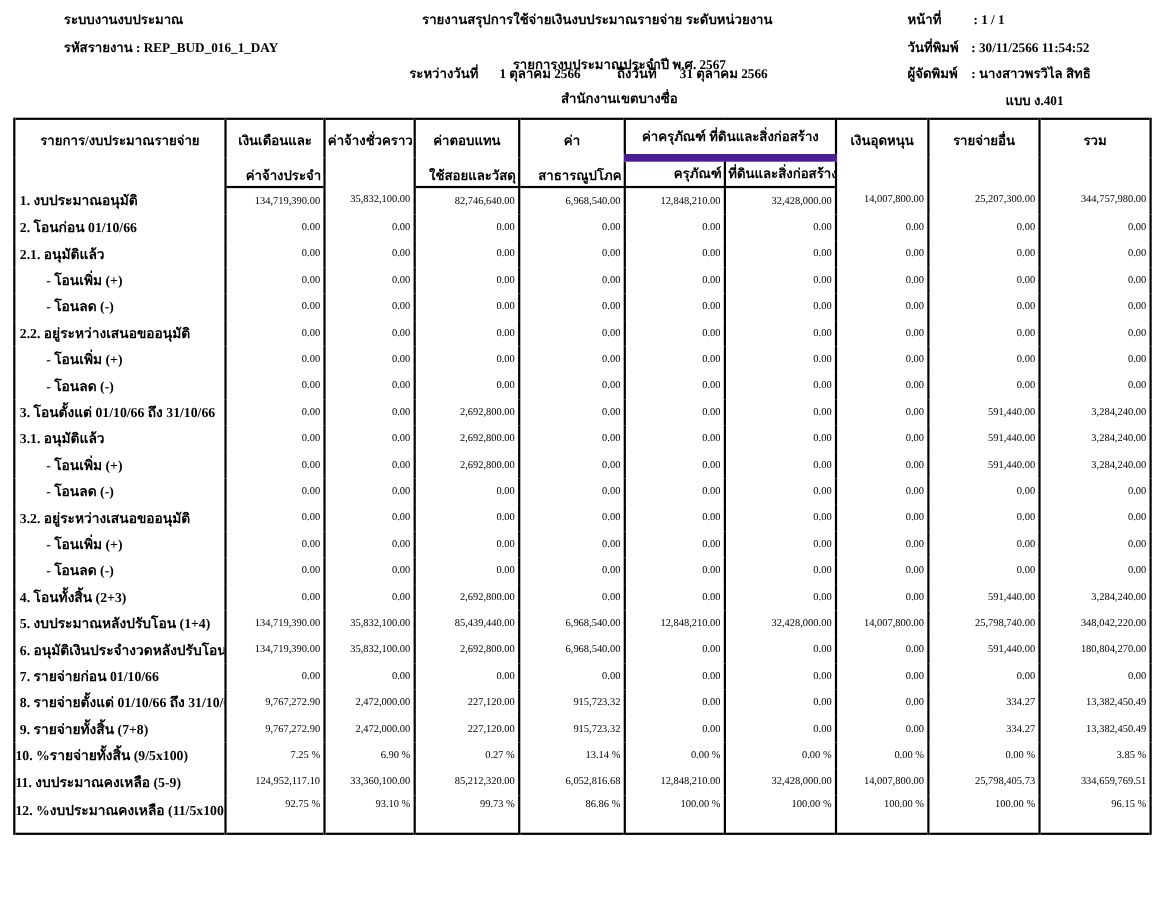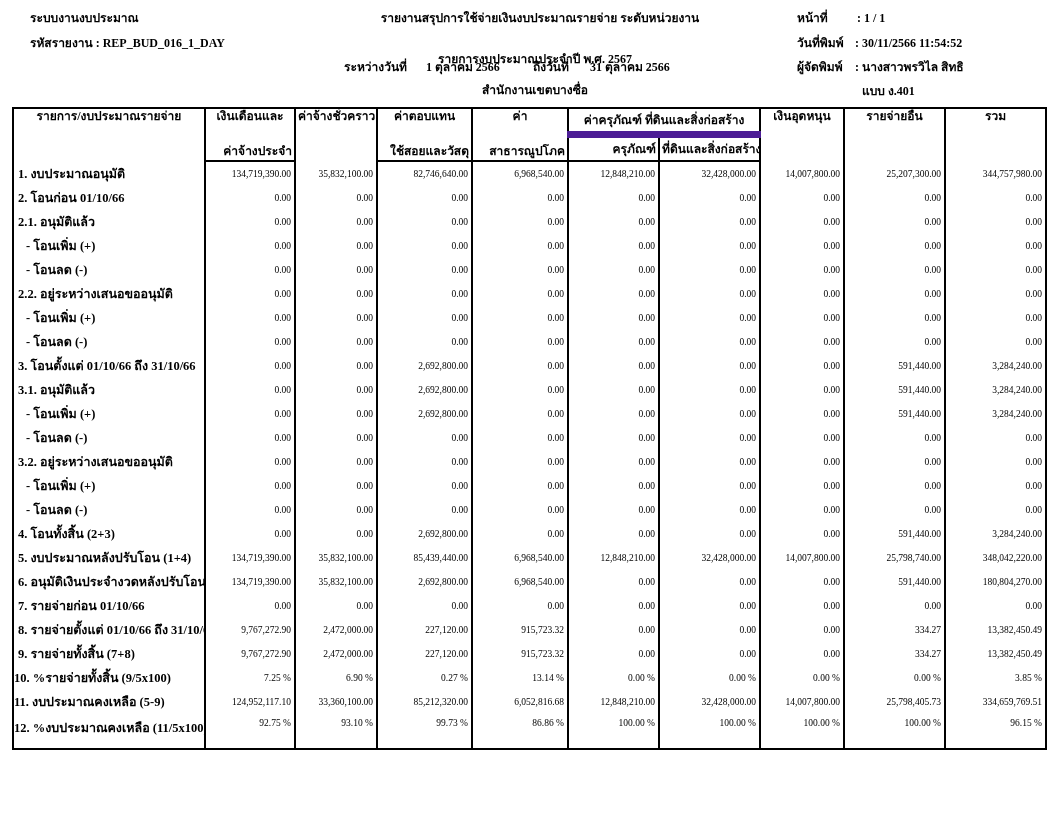"ระบบงานงบประมาณ" .hdr { margin-left: none -> 28px }
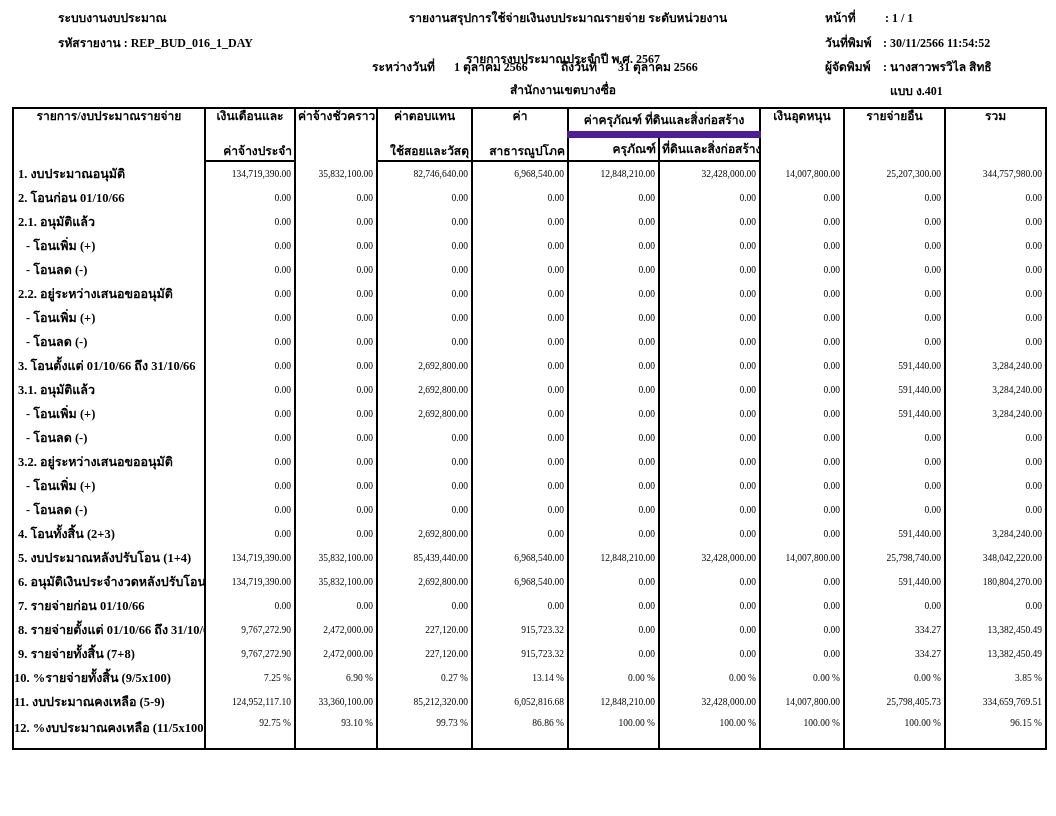"รายงานสรุปการใช้จ่ายเงินงบประมาณรายจ่าย" div.hdr { left: 345px -> 320px }
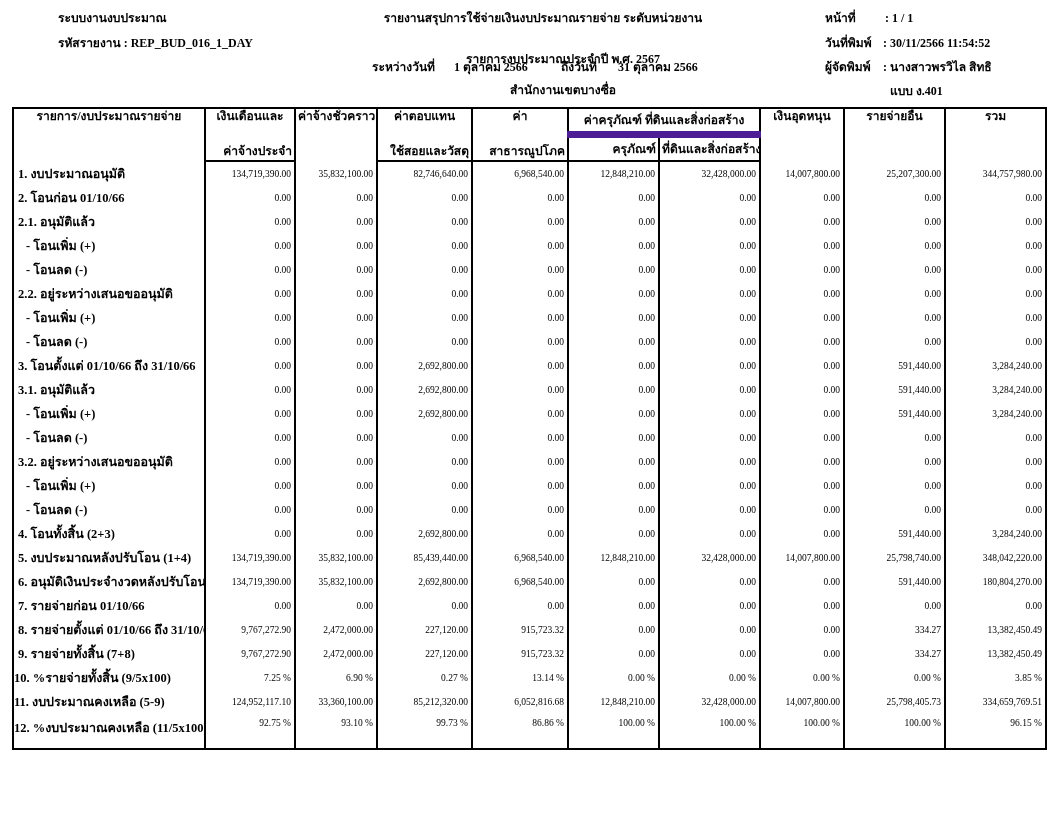"แบบ ง.401" div.hdr { left: 862px -> 886px }
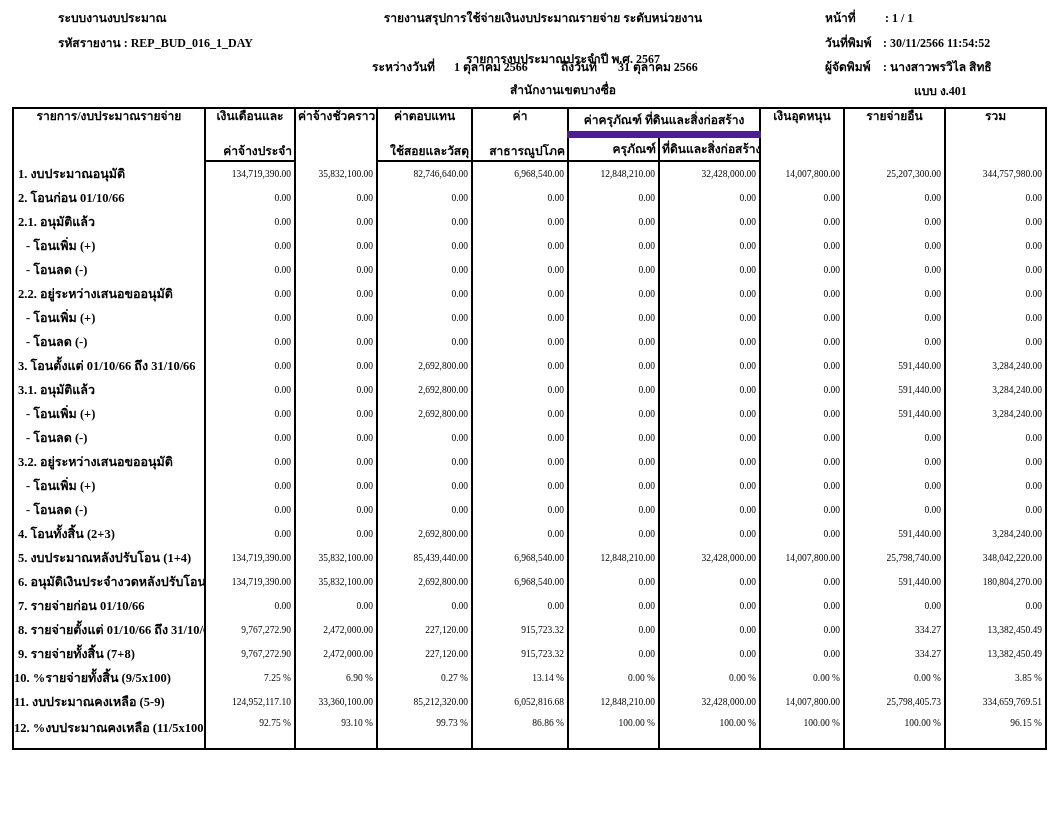"รายการ/งบประมาณรายจ่าย" table.rep th.top { padding-top: 0 -> 12px }
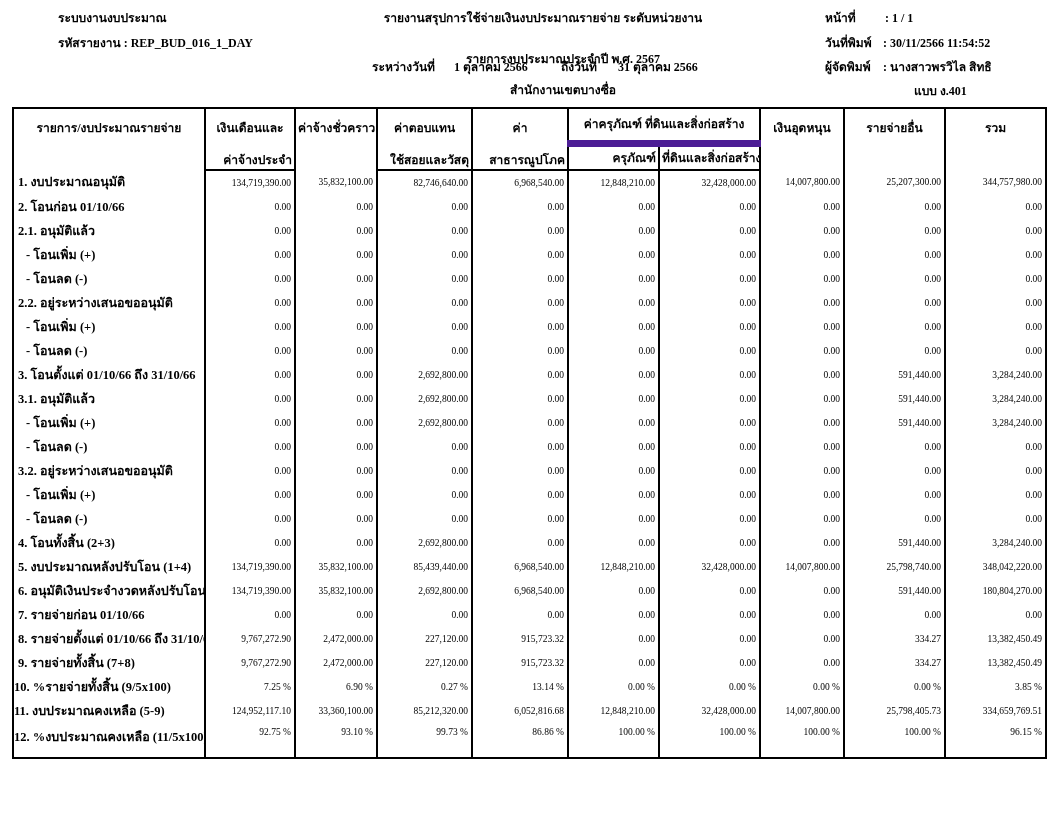"- โอนเพิ่ม (+)" table.rep td.lbl.i2 { padding-left: 12px -> 28px }
